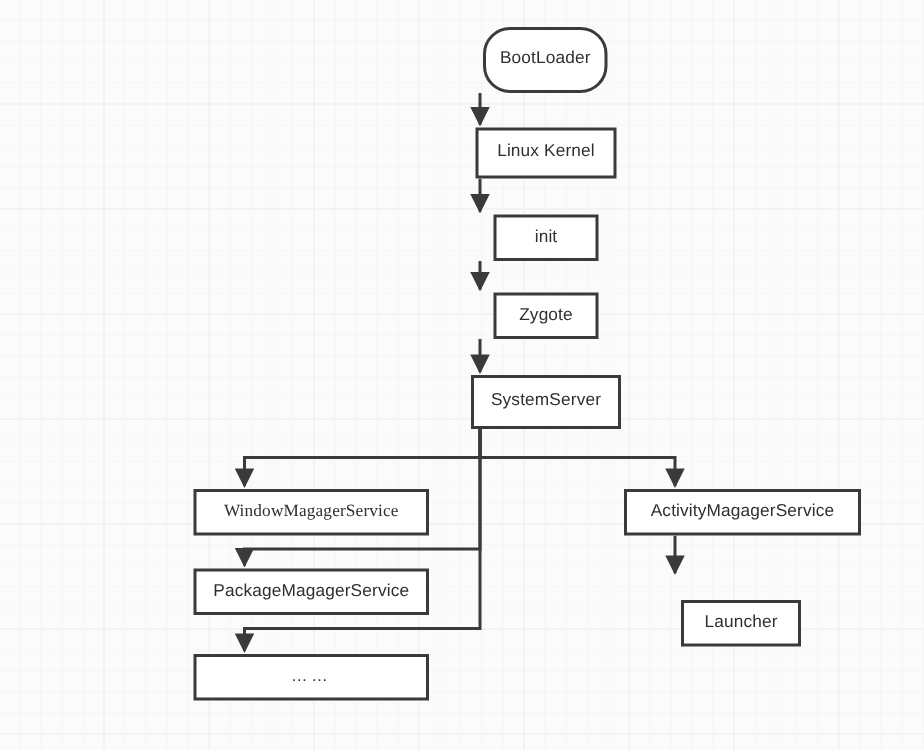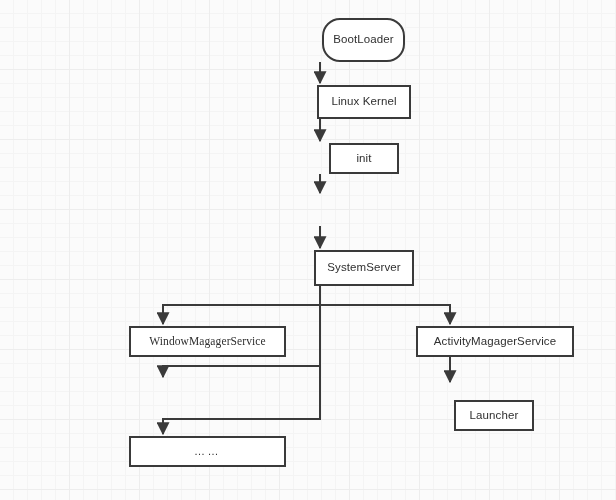"Zygote" div.node { html: none -> <div> <span>Zygote</span> </div> }
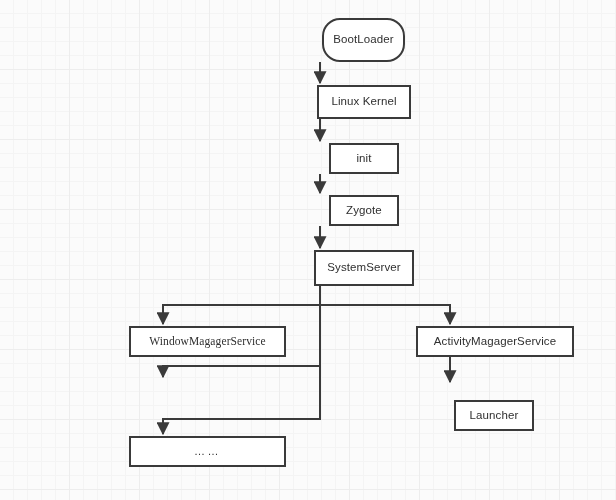"PackageMagagerService" div.node { html: none -> <div> <span>PackageMagagerService</span> </div> }
